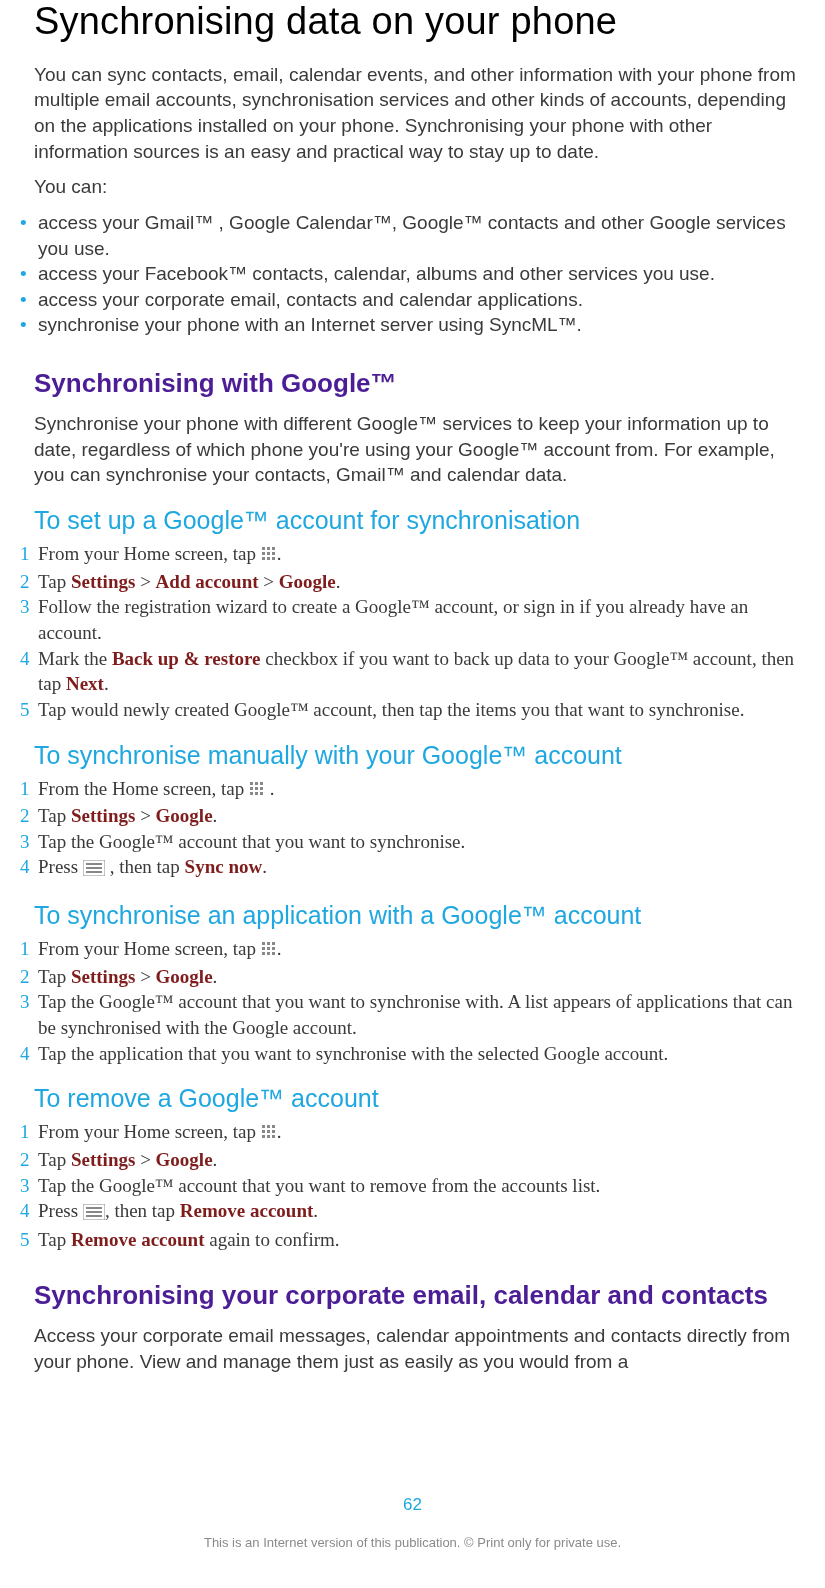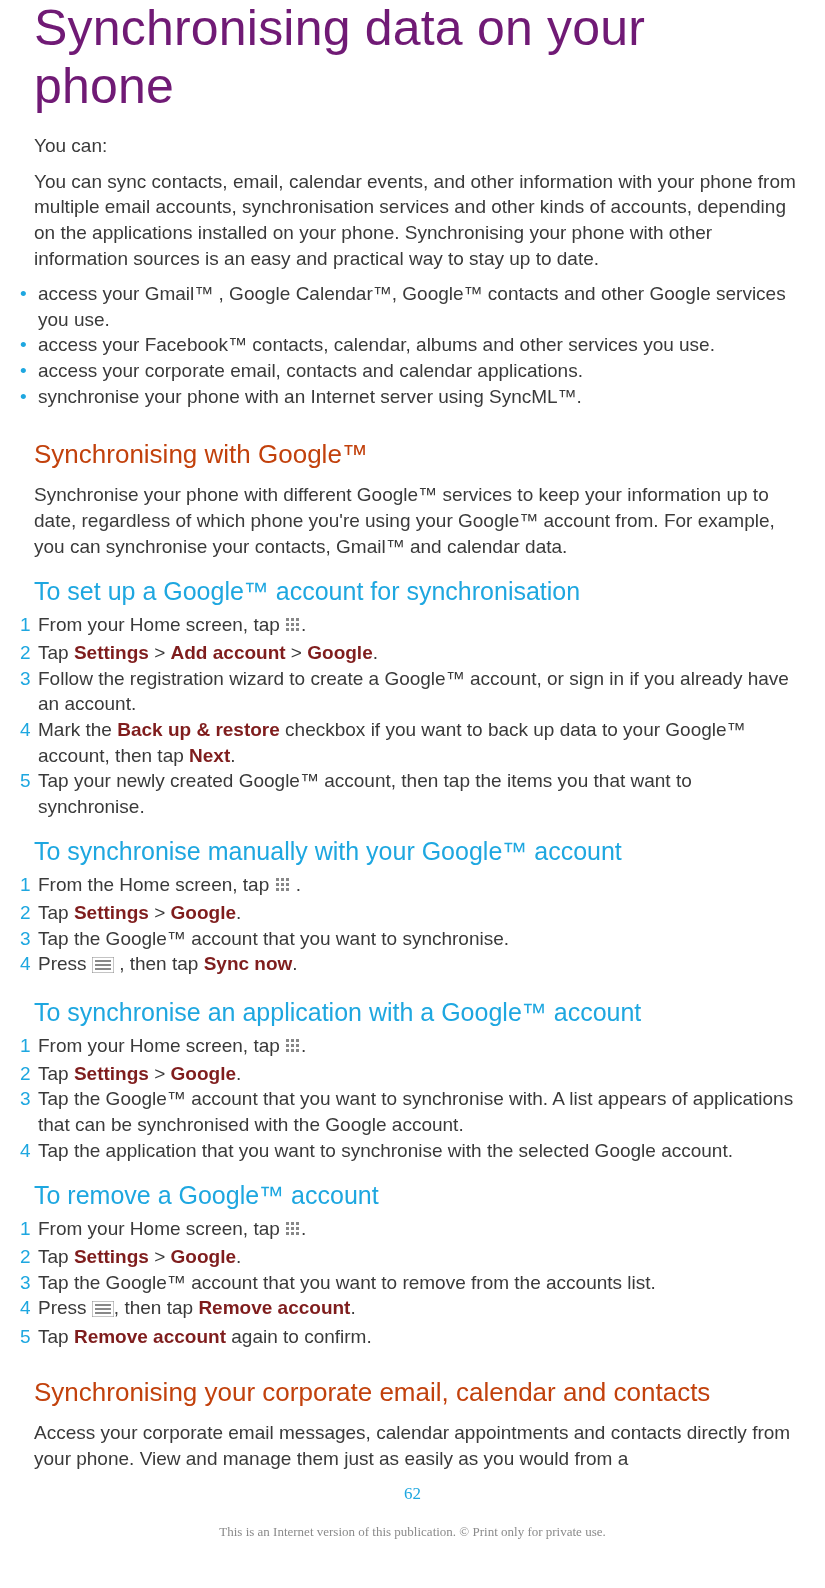"Synchronising data on your phone" h1.title { color: #701a75 -> #000000; font-size: 50px -> 38px }
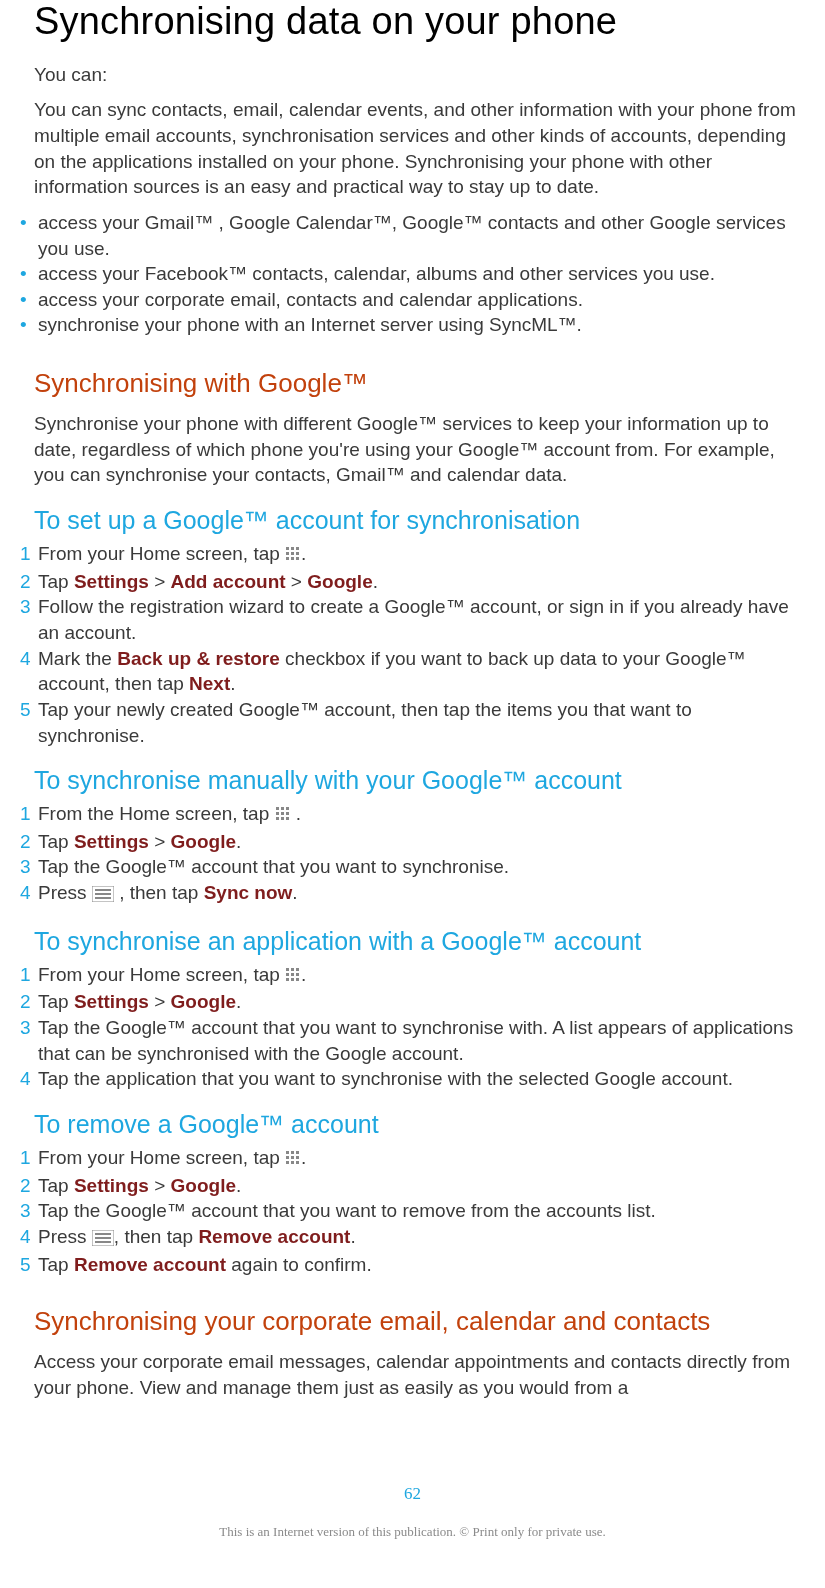"You can:" p.body { order: before "You can sync contacts, email," -> after "You can sync contacts, email," }
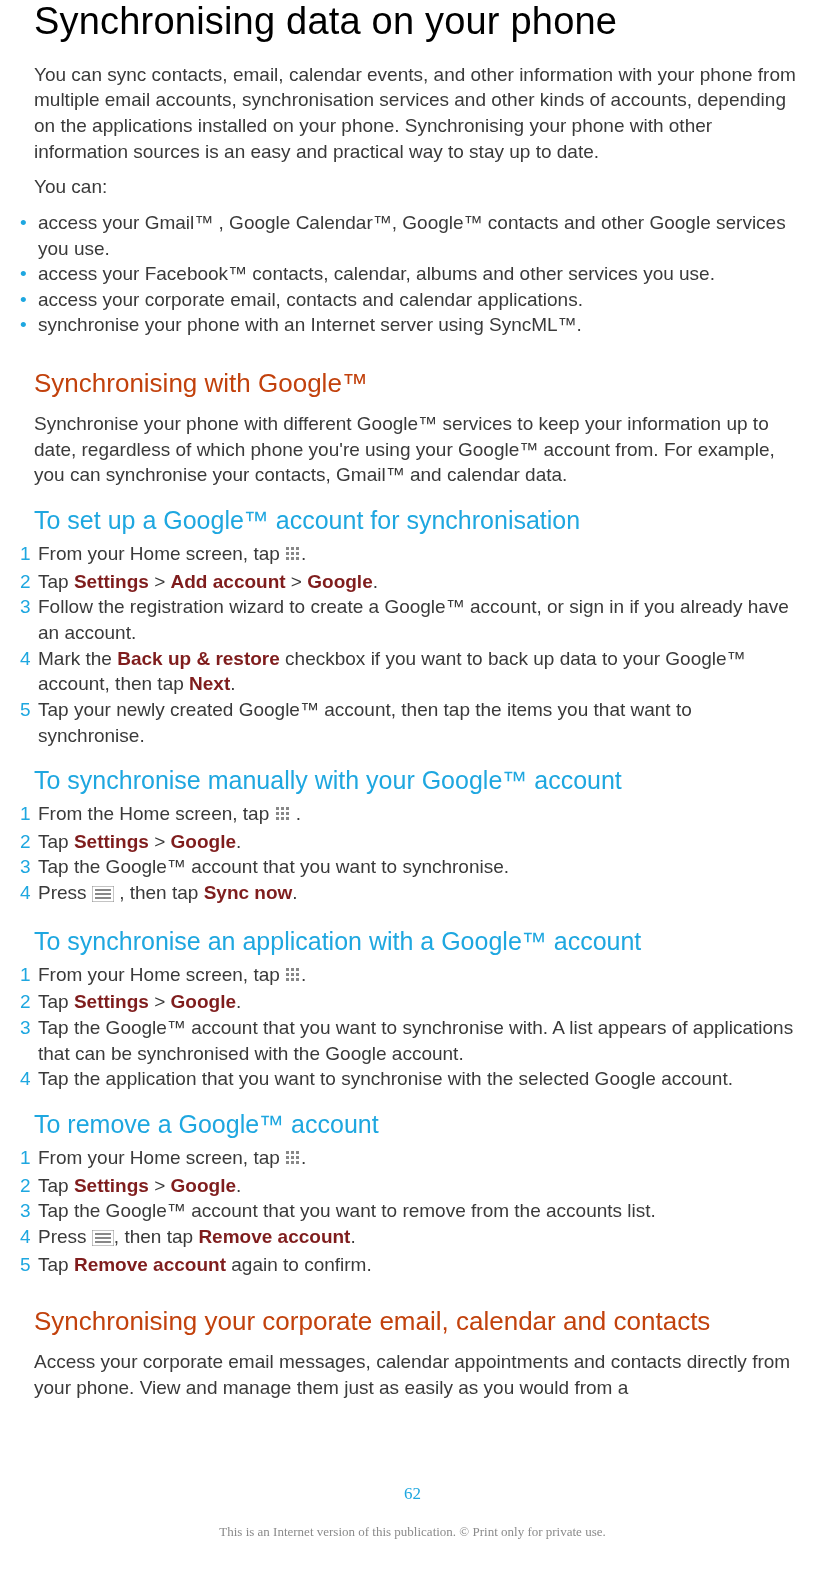"Synchronising with Google™" h2.section { color: #c2410c -> #4c1d95; font-weight: 400 -> 700 }
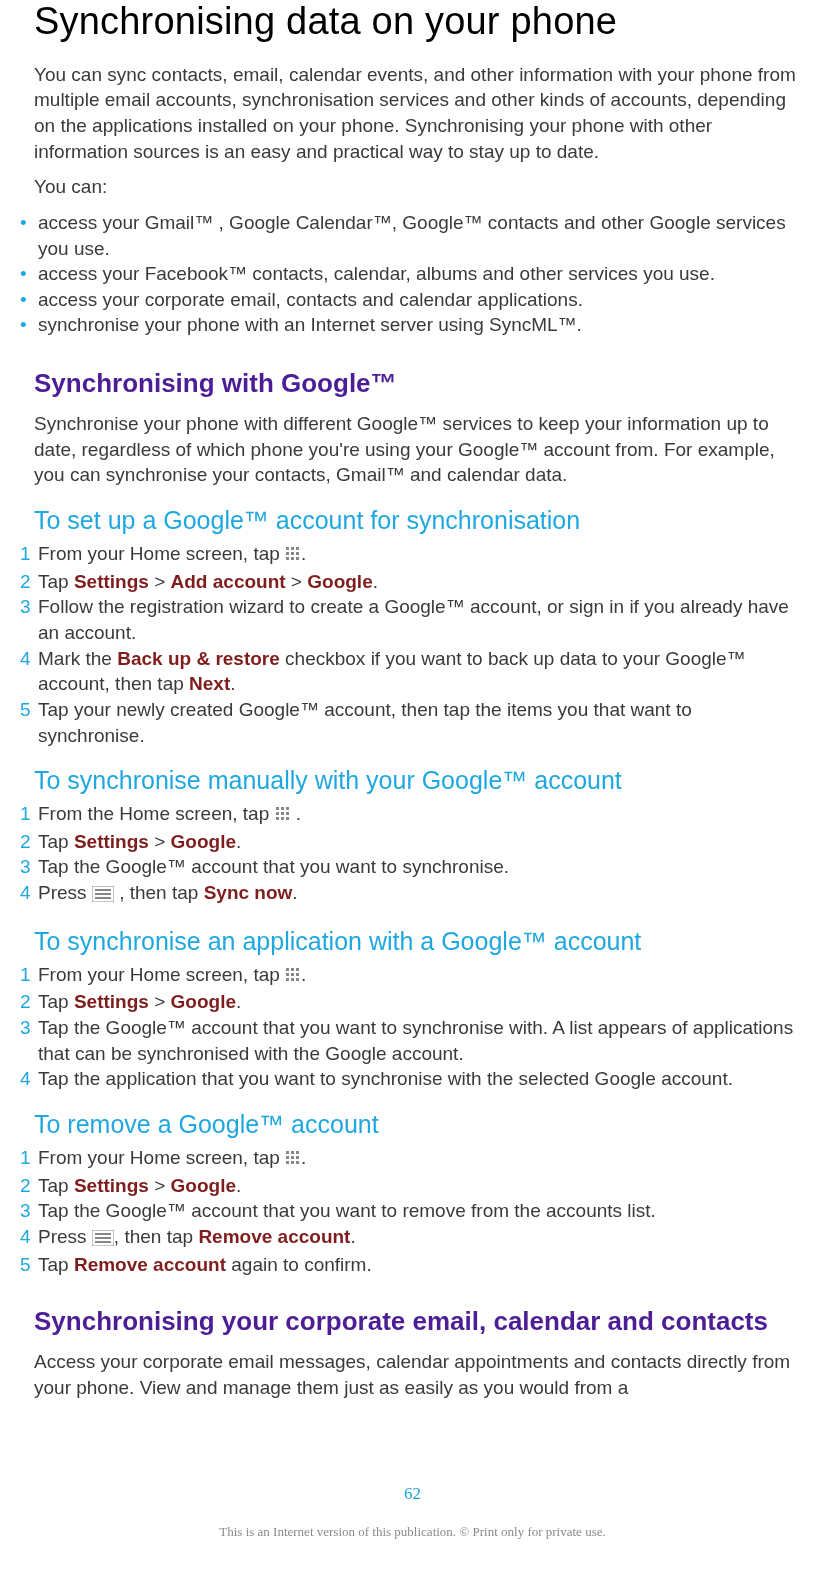"From your Home screen, tap" ol.steps { font-family: none -> Liberation Serif, serif }
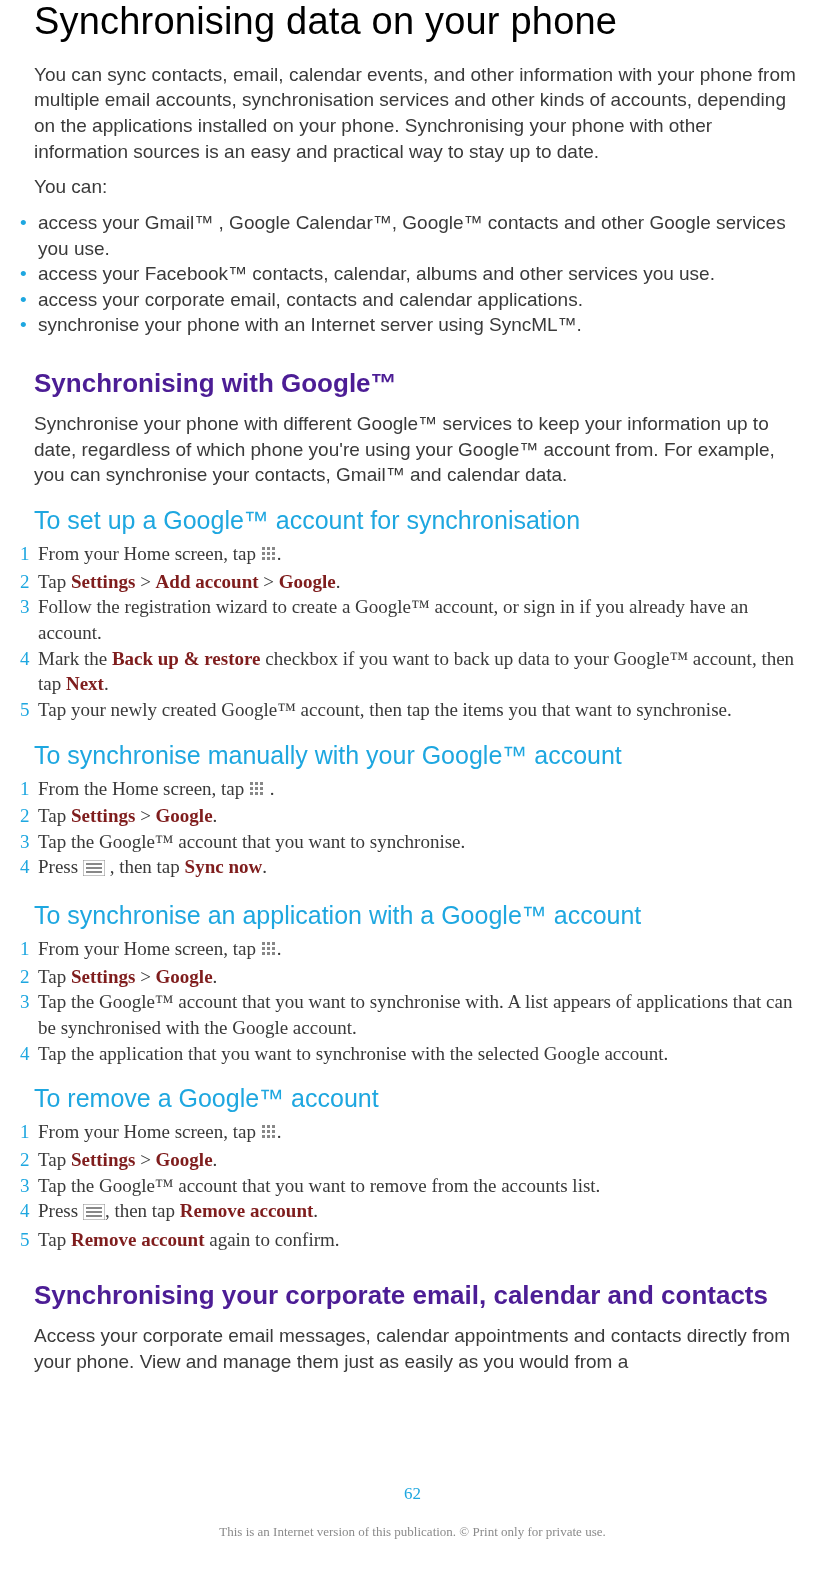"Tap your newly created Google™" li { text: your -> would }
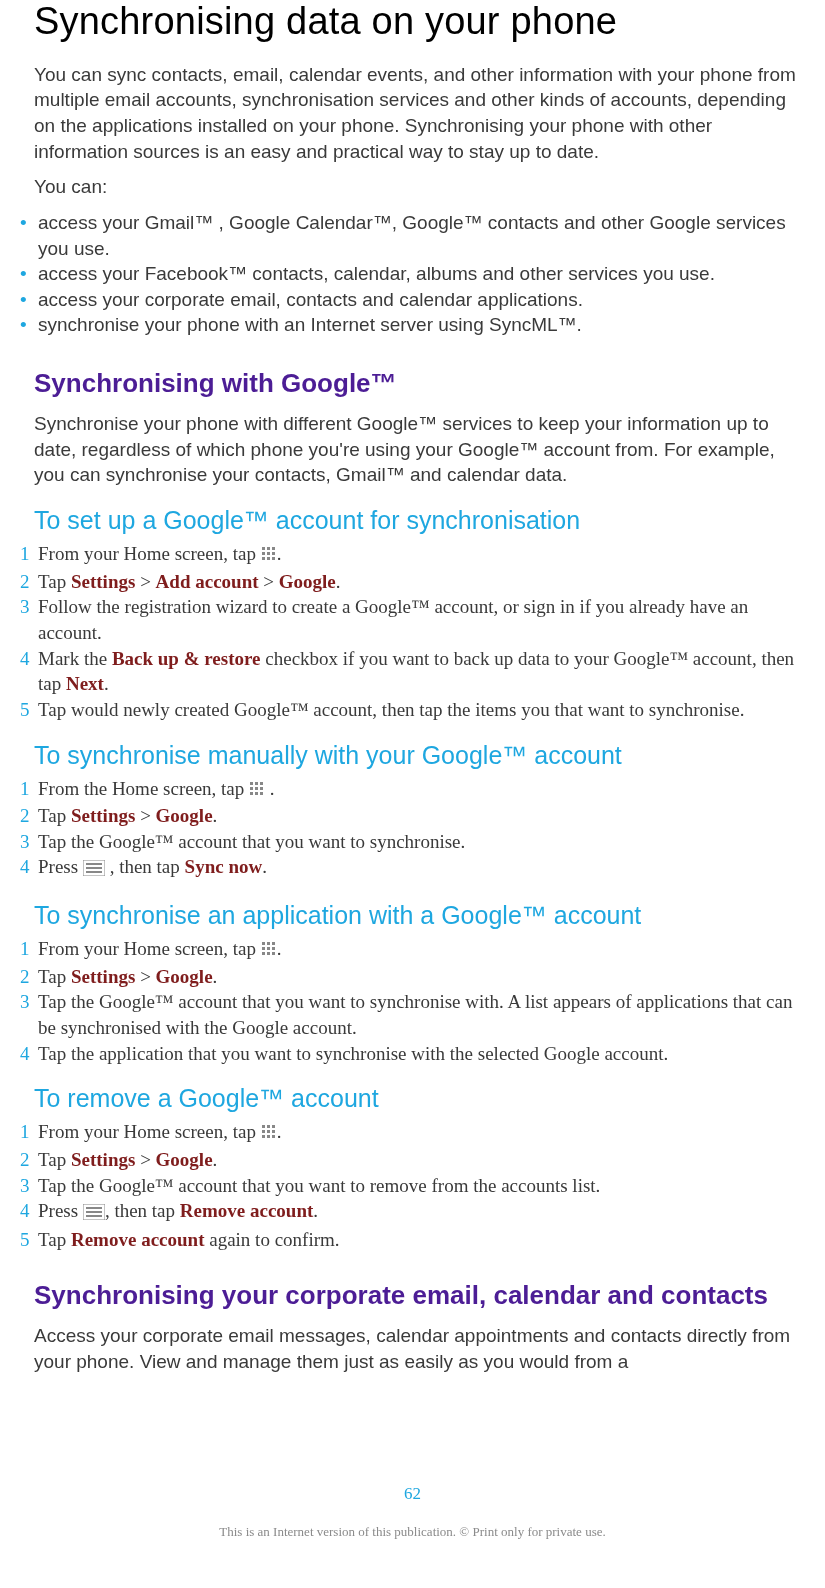"62" .footer { bottom: 48px -> 38px; font-family: Liberation Serif, serif -> none }
